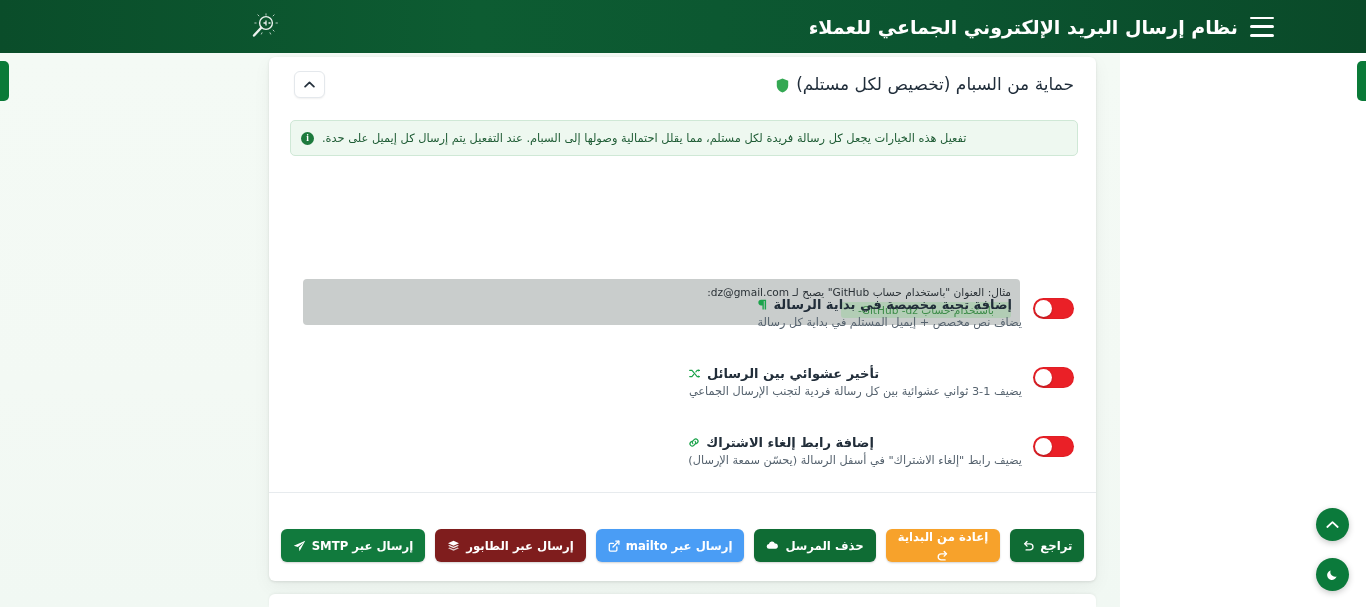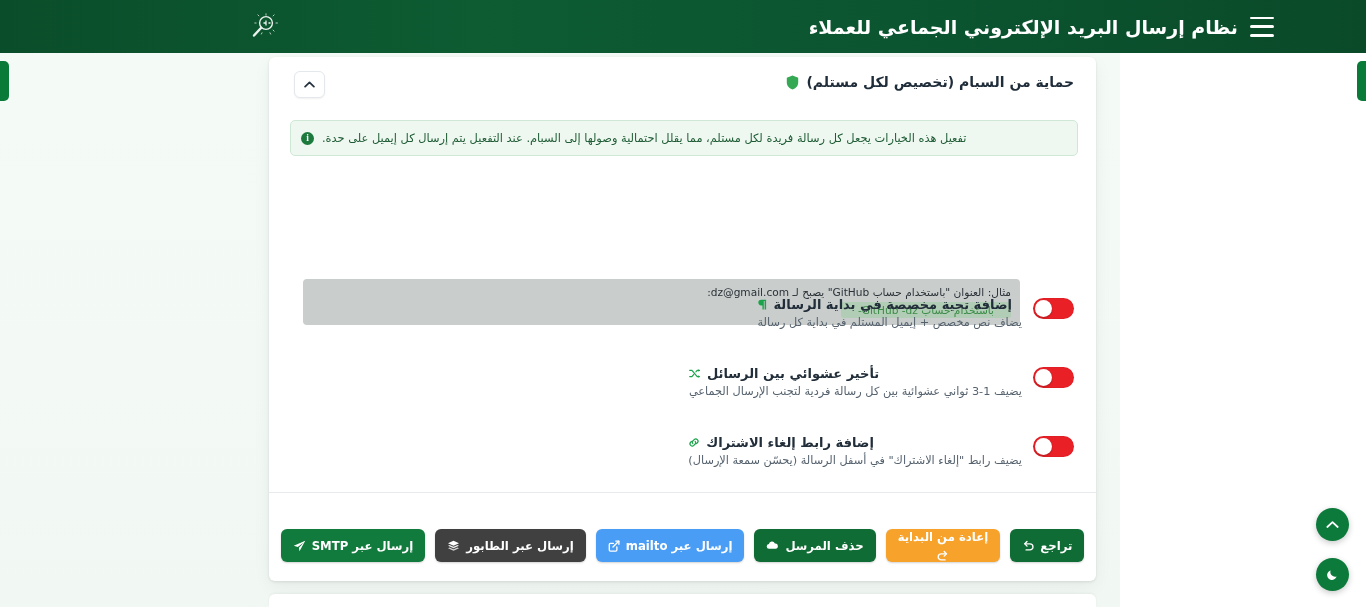"حماية من السبام (تخصيص لكل" .section-title { font-size: 14px -> 17px; font-weight: bold -> normal }
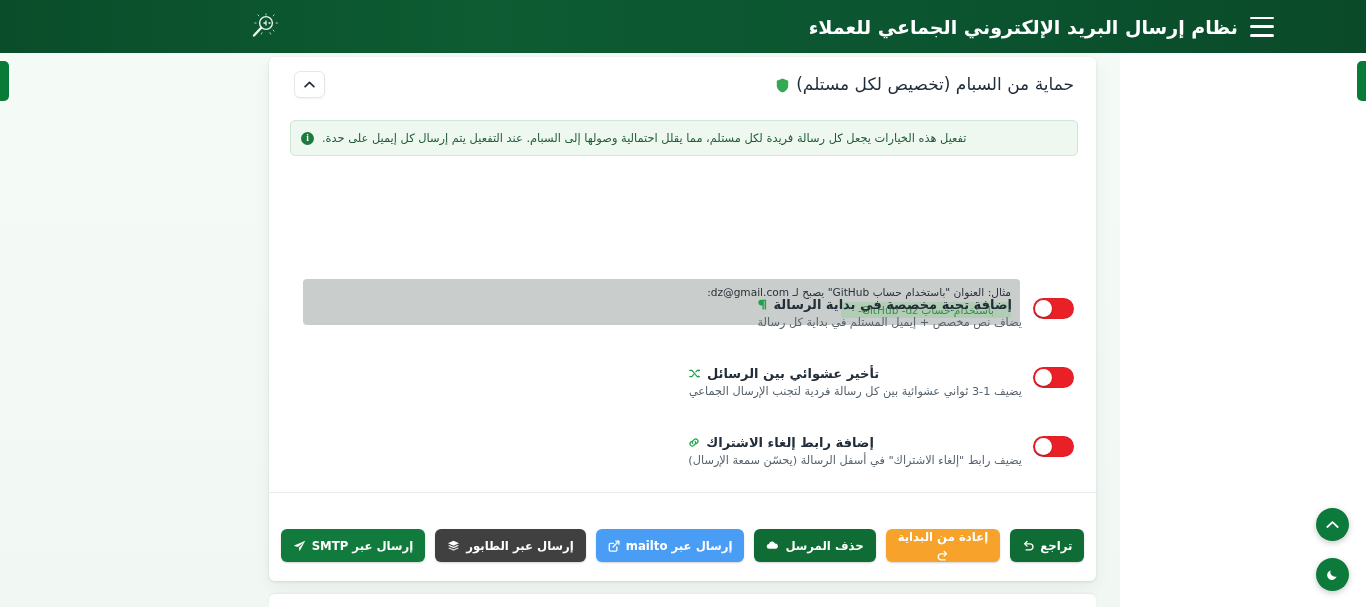"إرسال عبر الطابور" button.btn { background: #404040 -> #7f1d1d }
